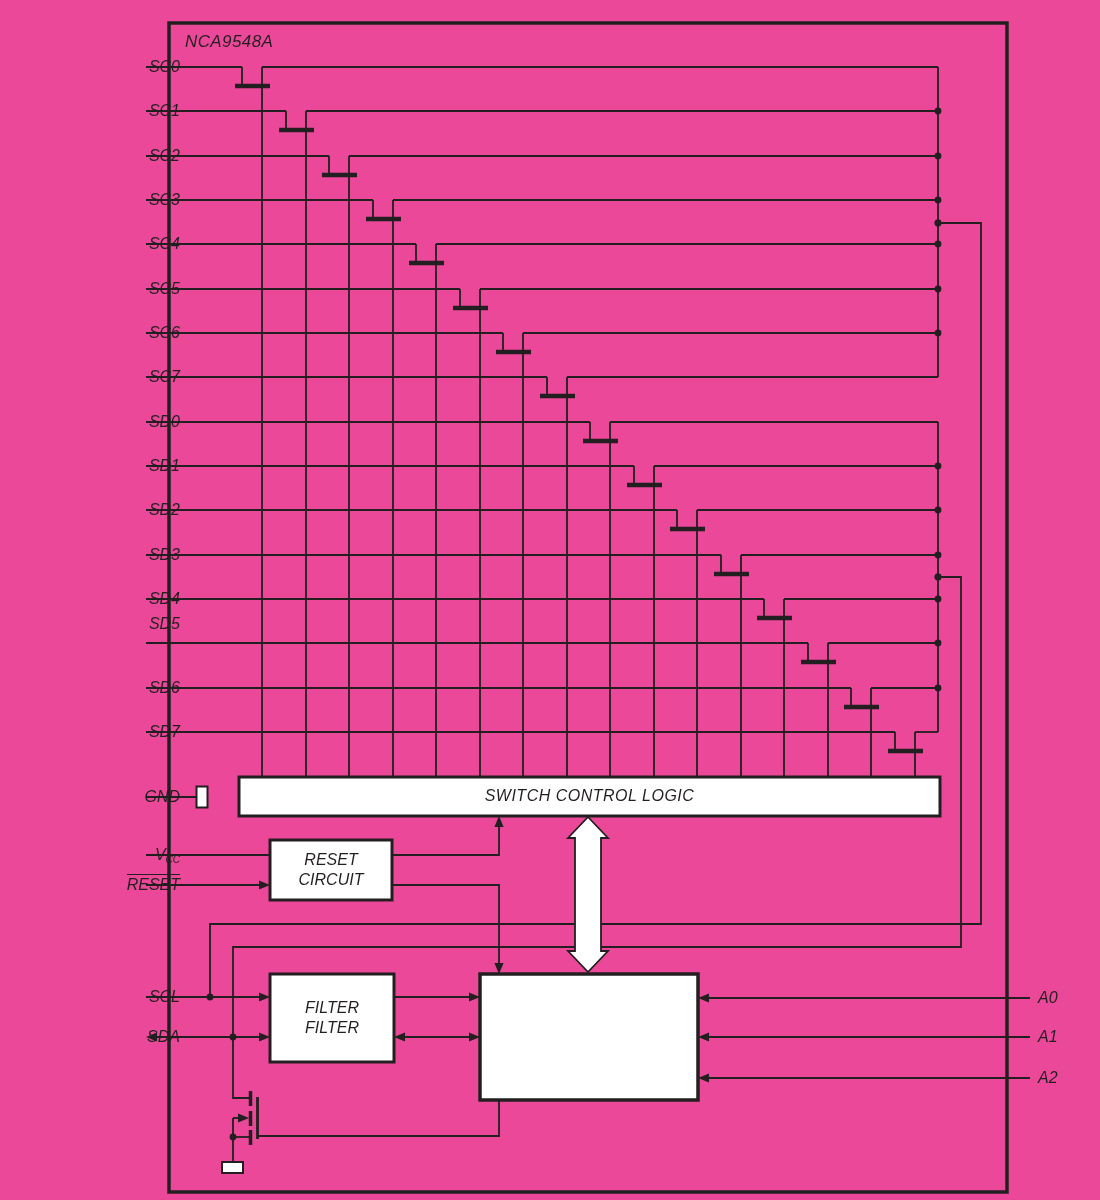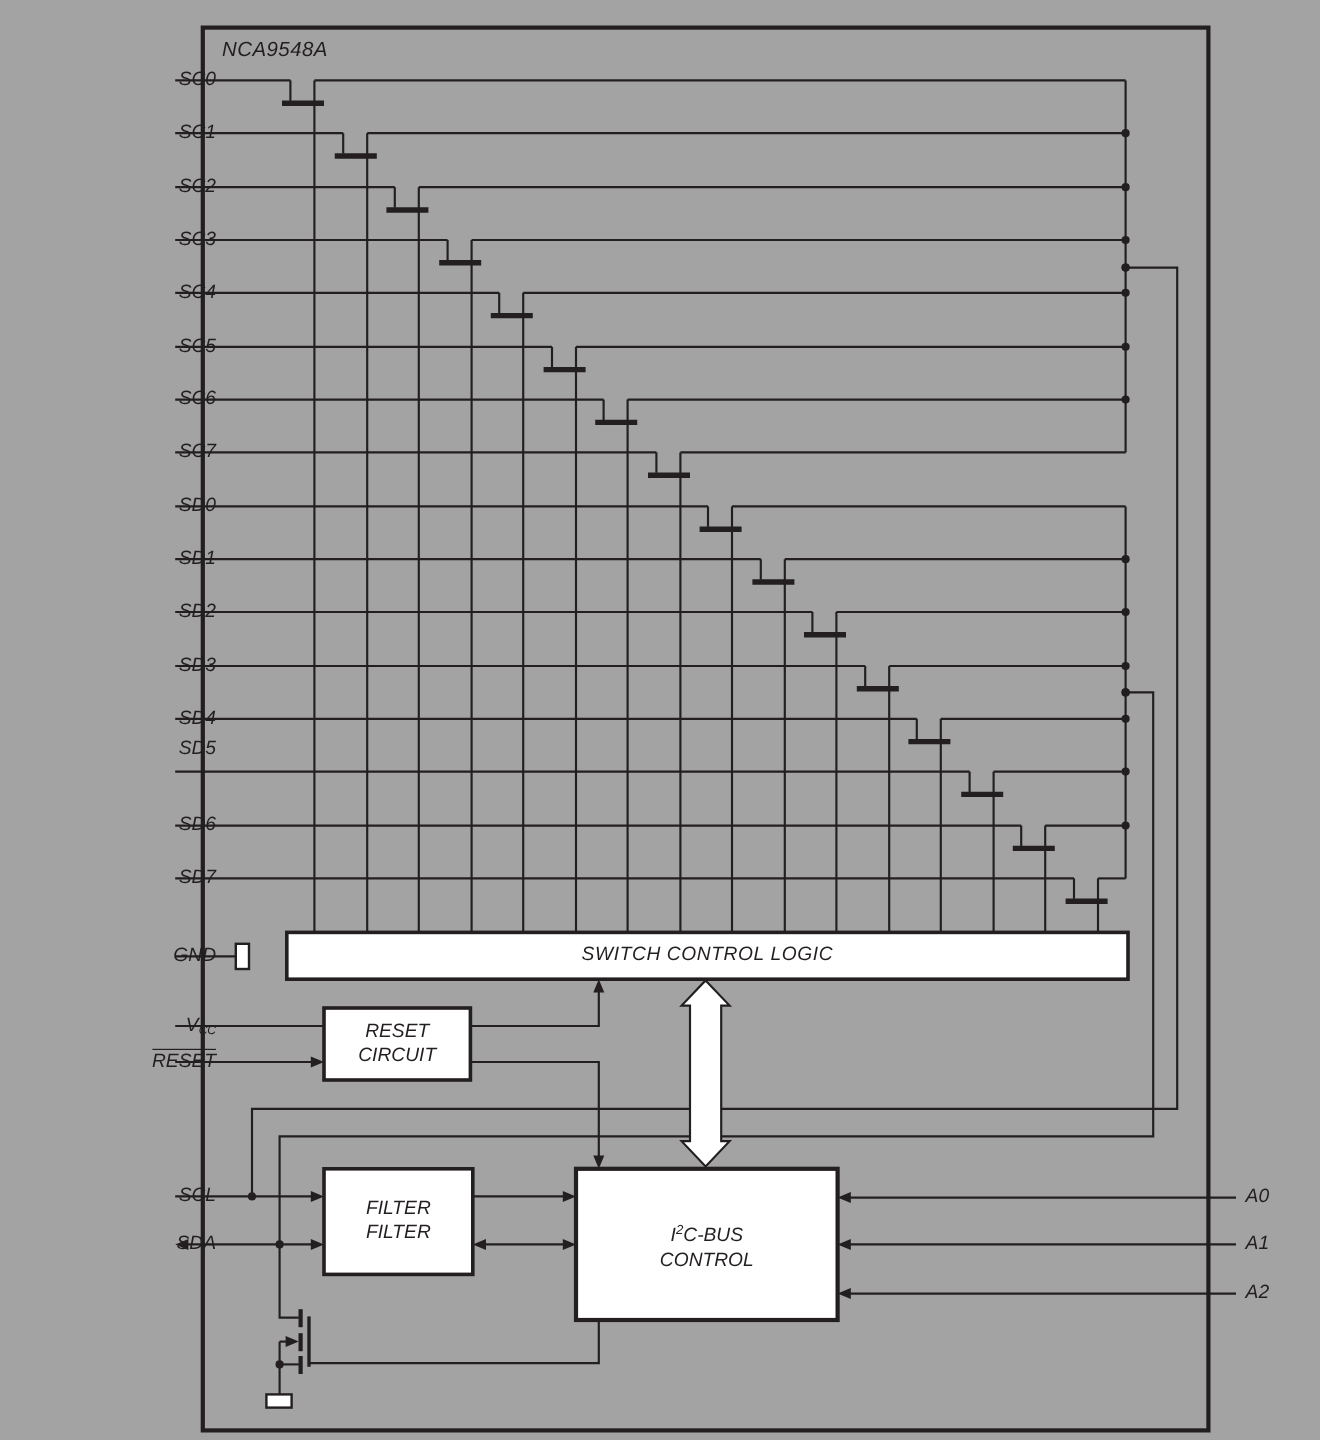"NCA9548A" #stage { background: #a3a3a3 -> #ec4899 }
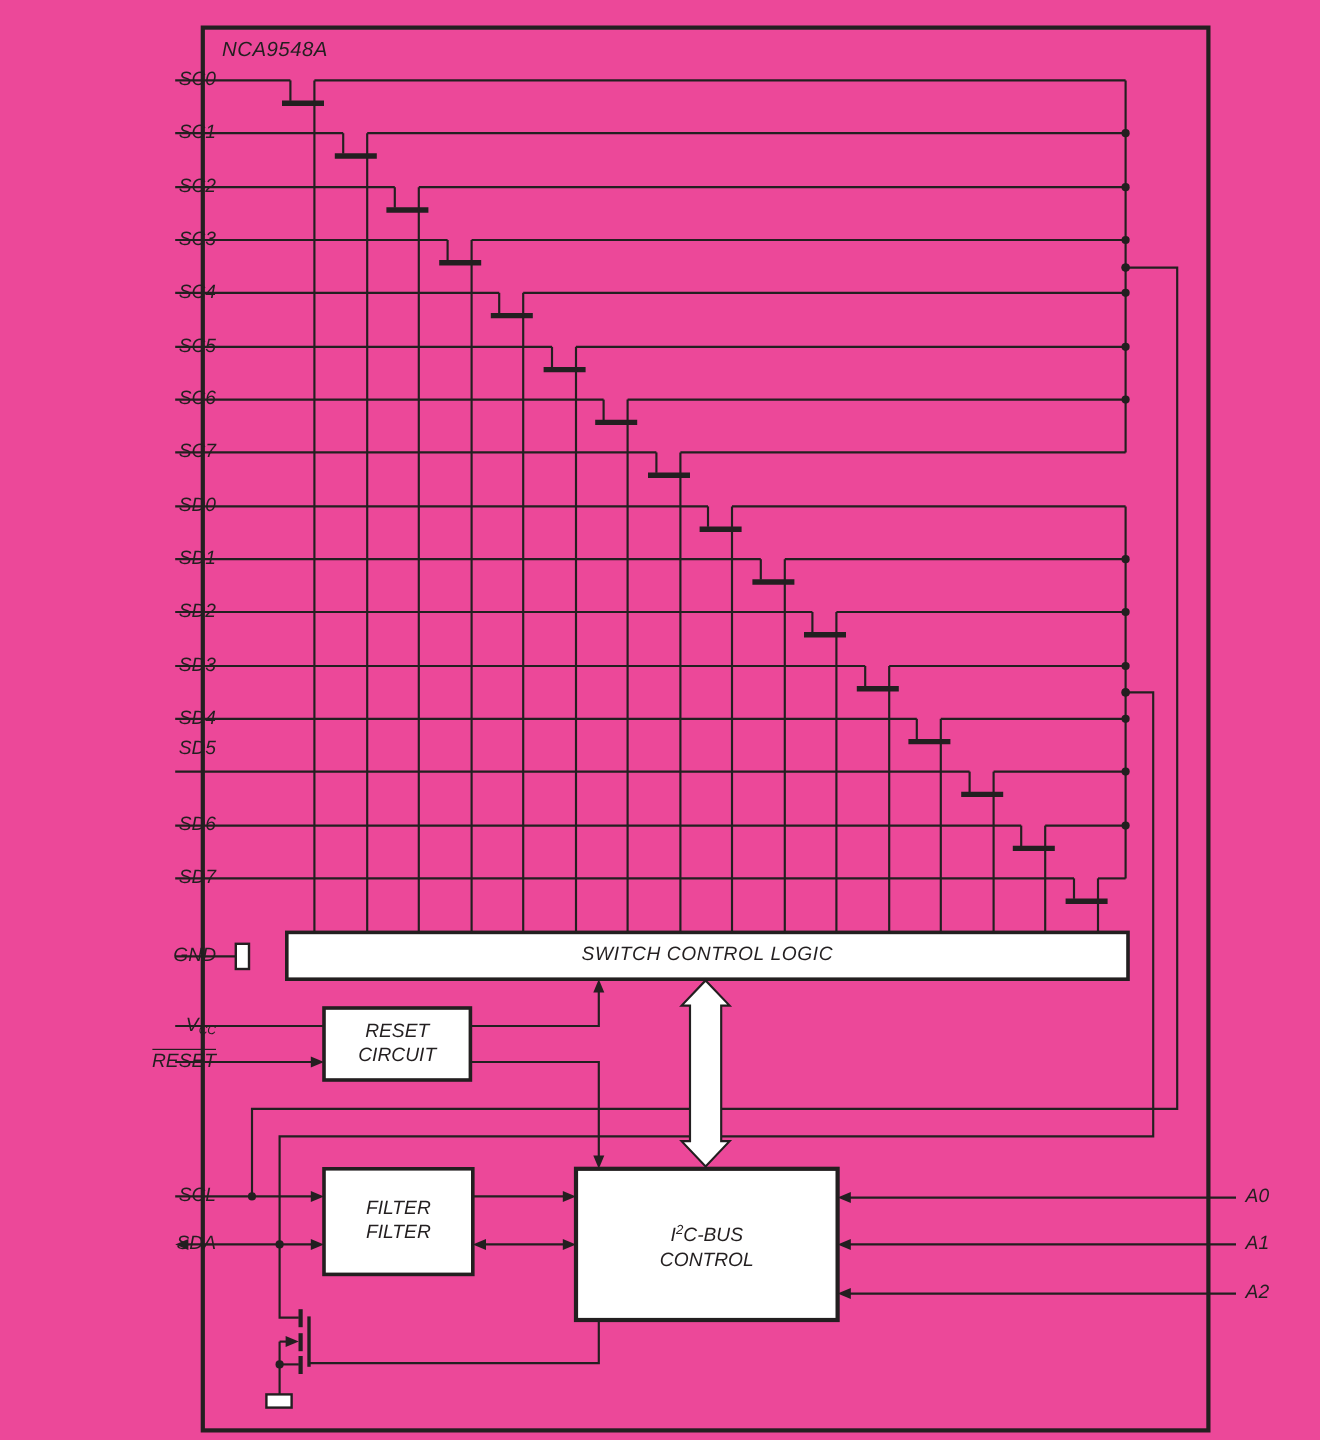"I2C-BUS" div.box-label { html: <div> <div><span>I</span><span>2</span><span>C-BUS</span></div> <div>CONTROL</div> </div> -> none }
